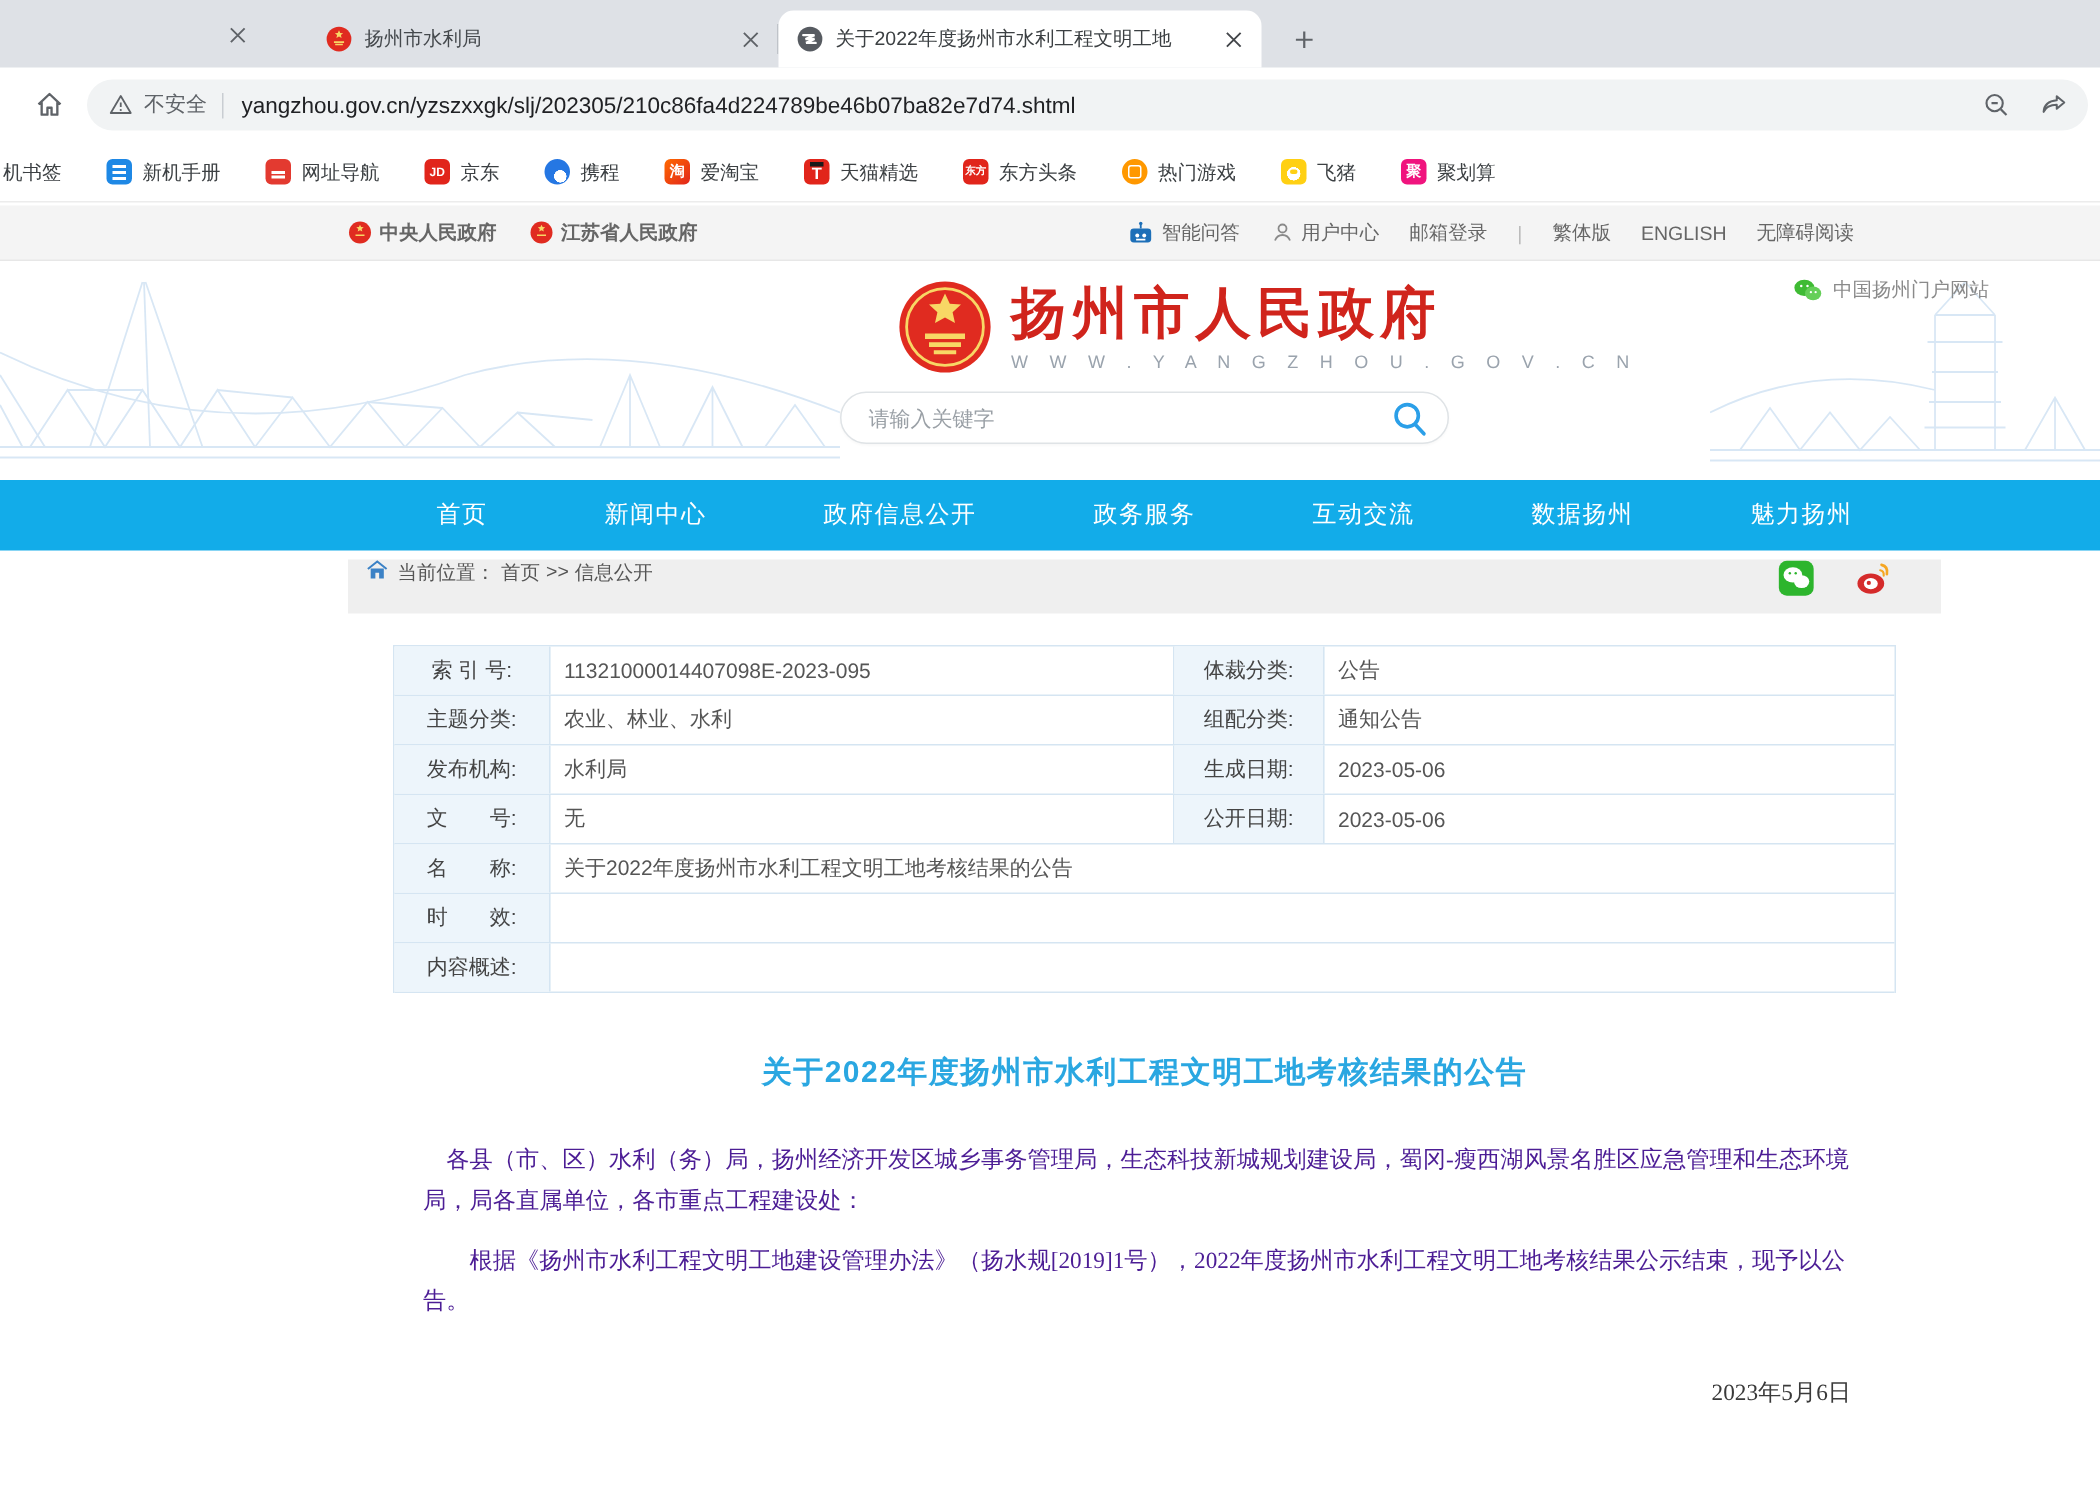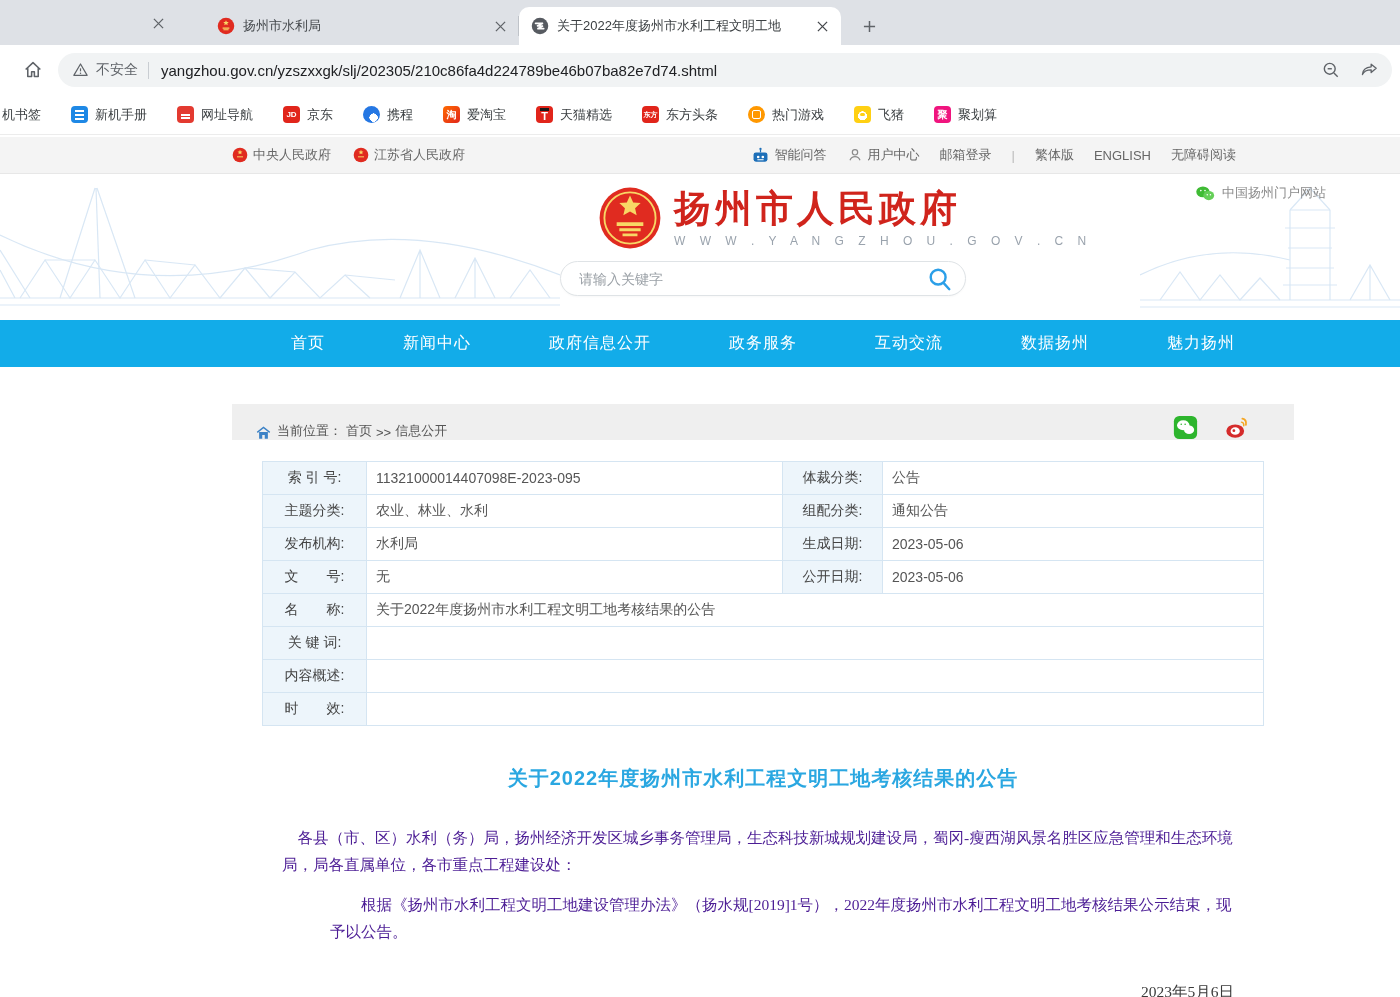"中央人民政府" .gov-link { font-weight: none -> bold }
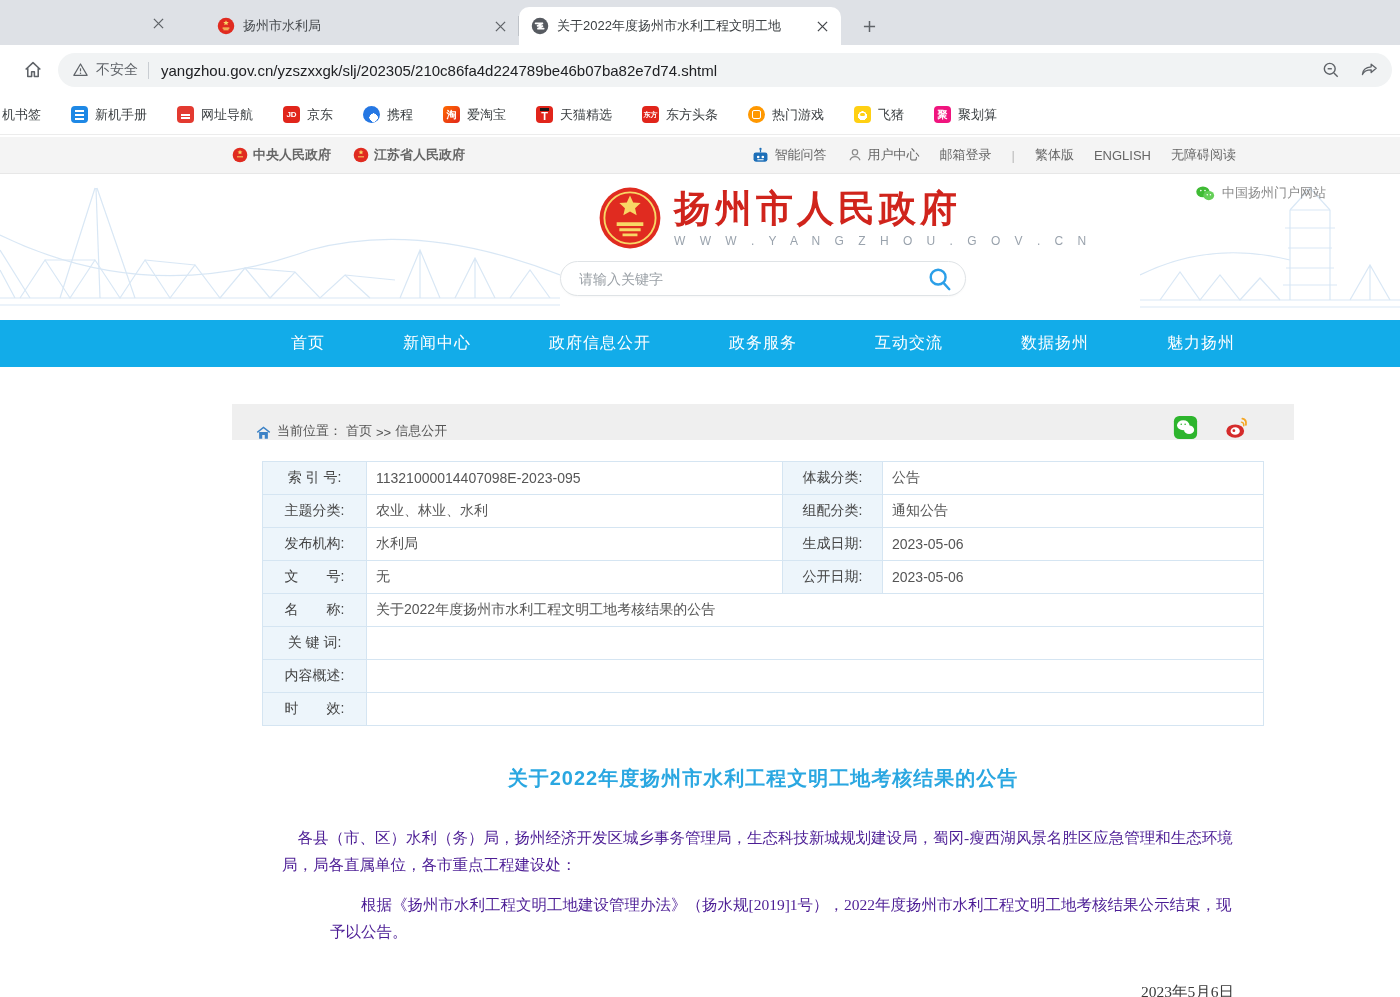"当前位置：" .breadcrumb { align-items: flex-end -> flex-start; margin-top: 37px -> 6px; padding: 0 22px -> 0 10px }
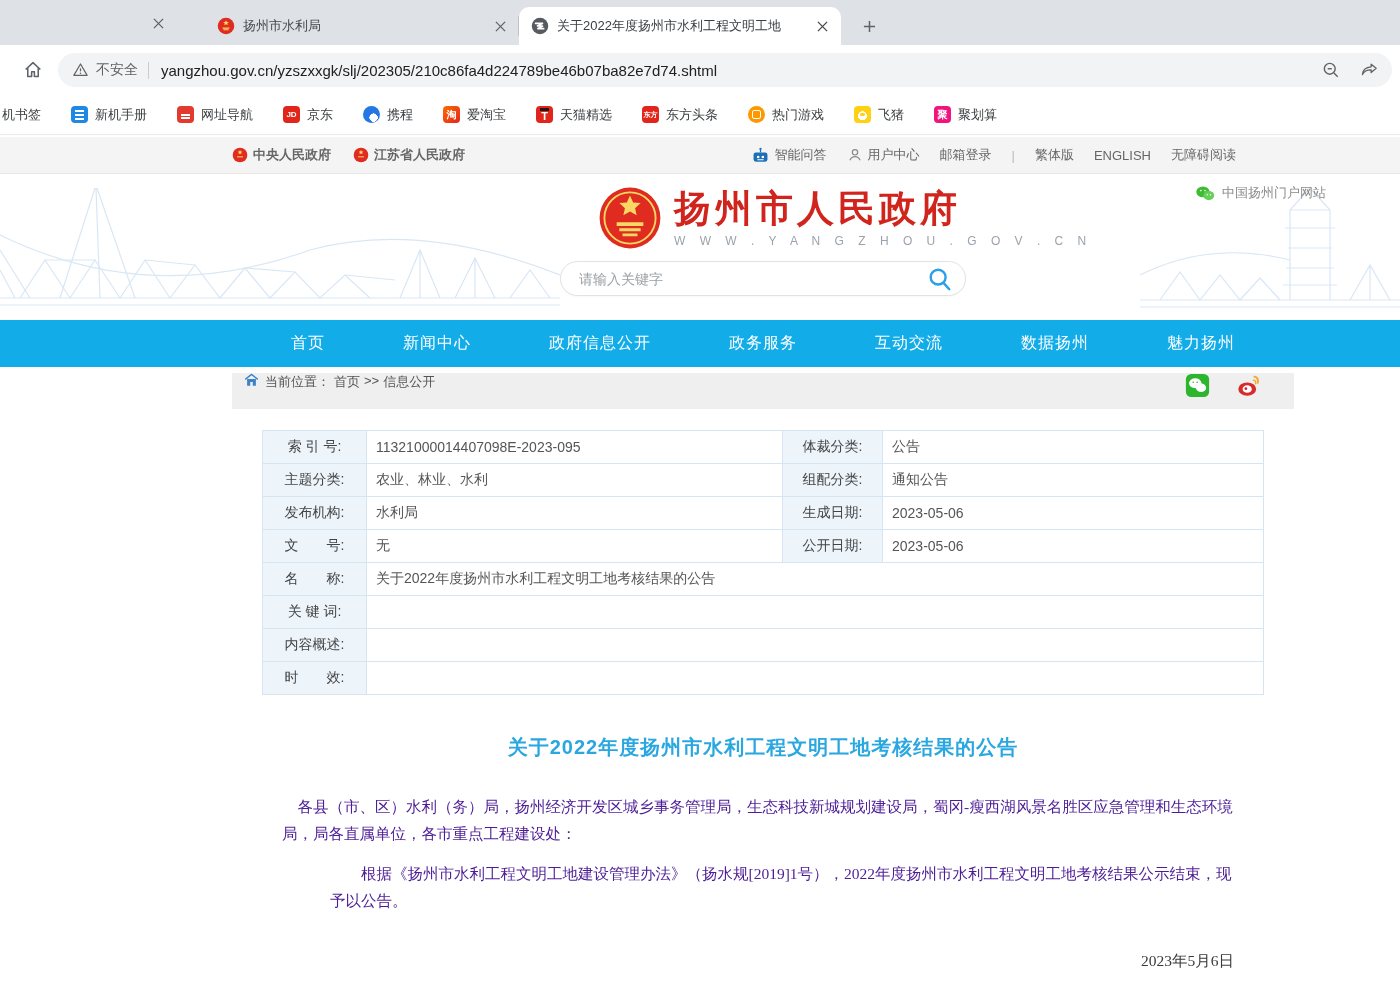"关 键 词:" div.mrow { html: <div> <div>关 键 词:</div> <div></div> </div> -> none }
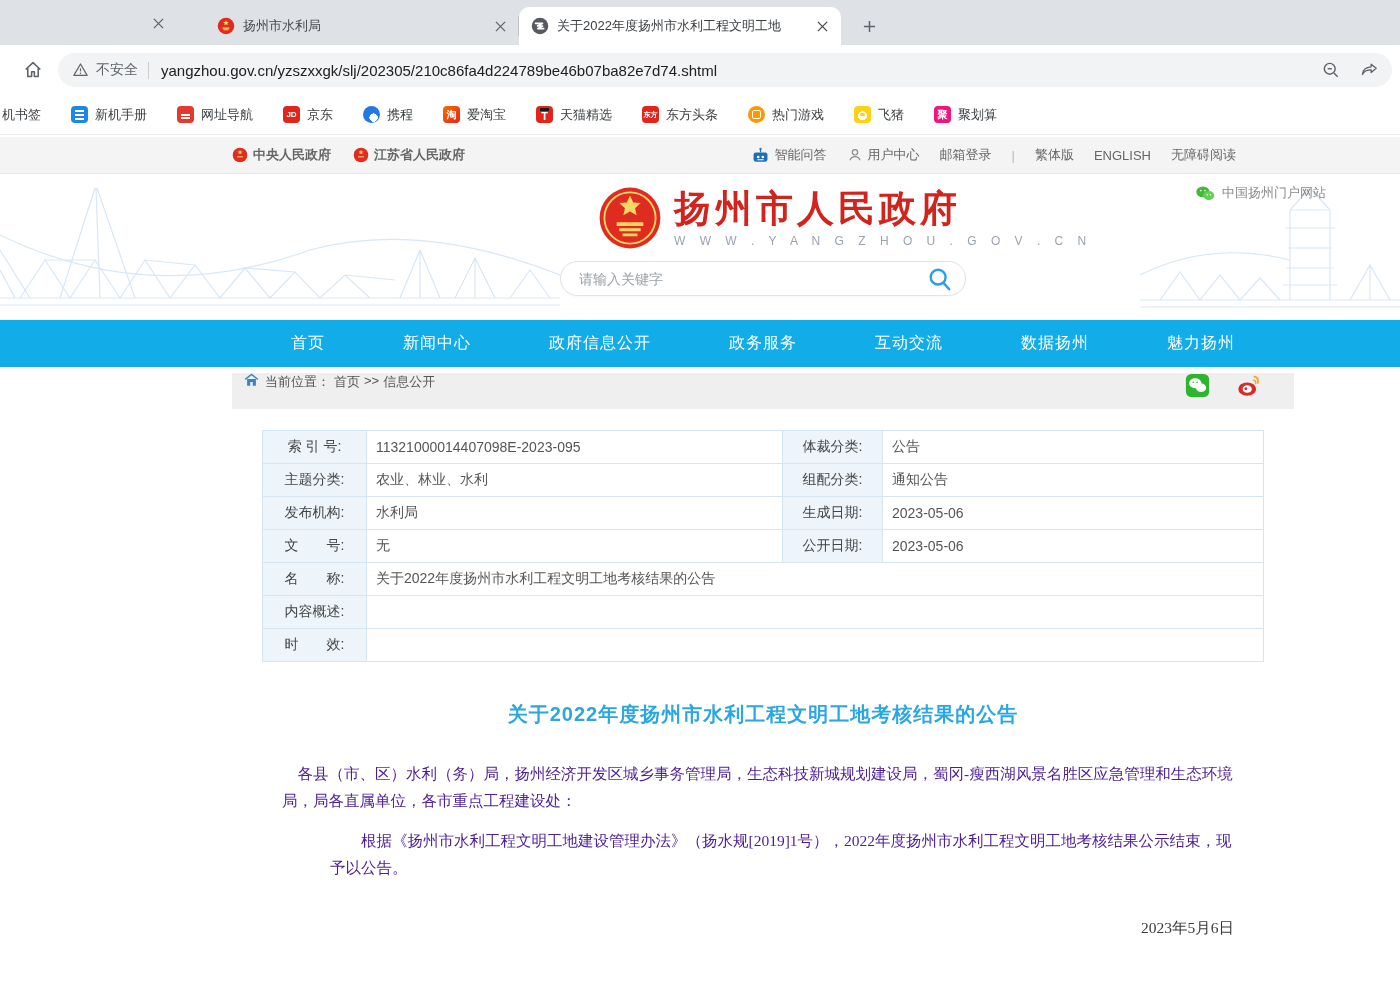"内容概述:" div.mrow { order: before "时 效:" -> after "时 效:" }
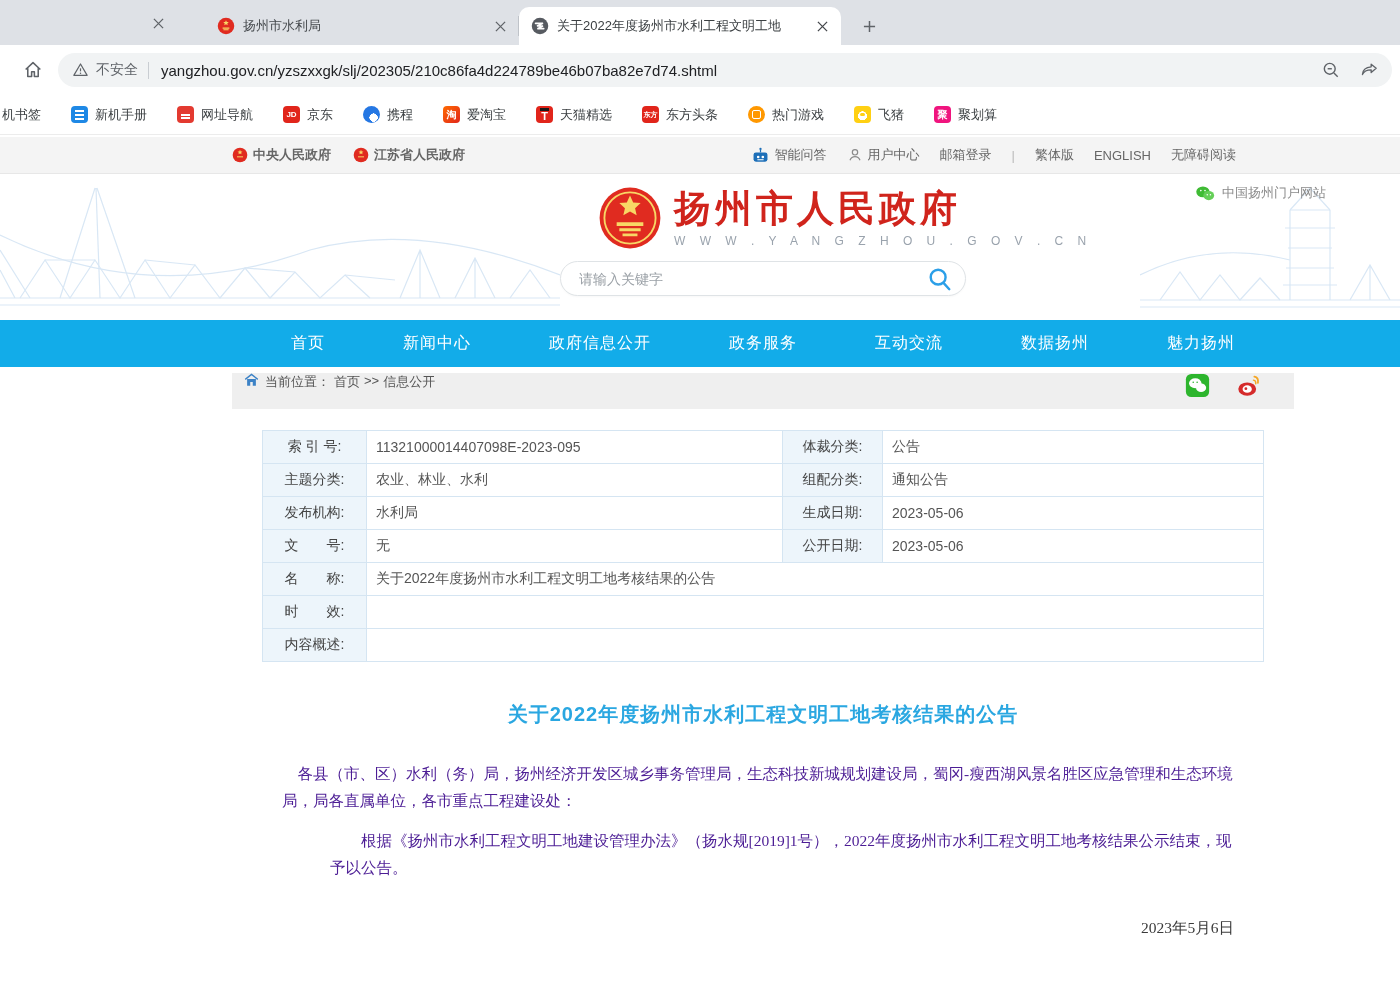"根据《扬州市水利工程文明工地建设管理办法》（扬水规[2019]1号），2022年" .p2 { margin-left: 48px -> none }
